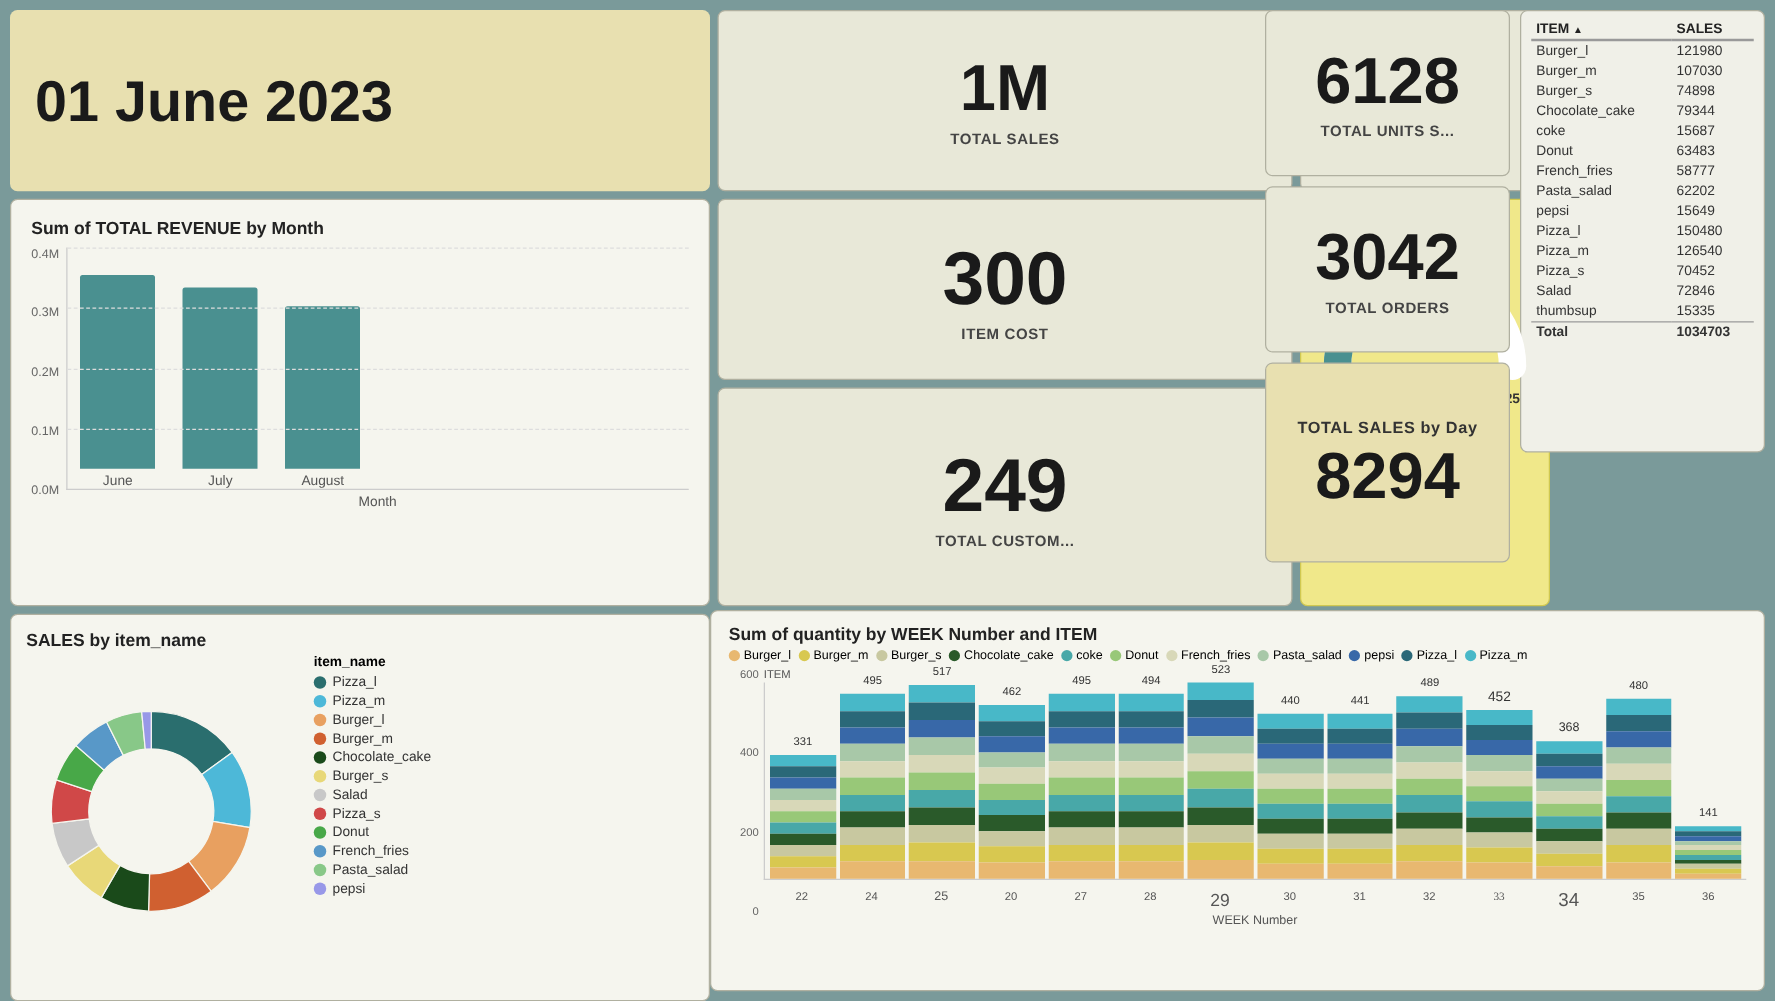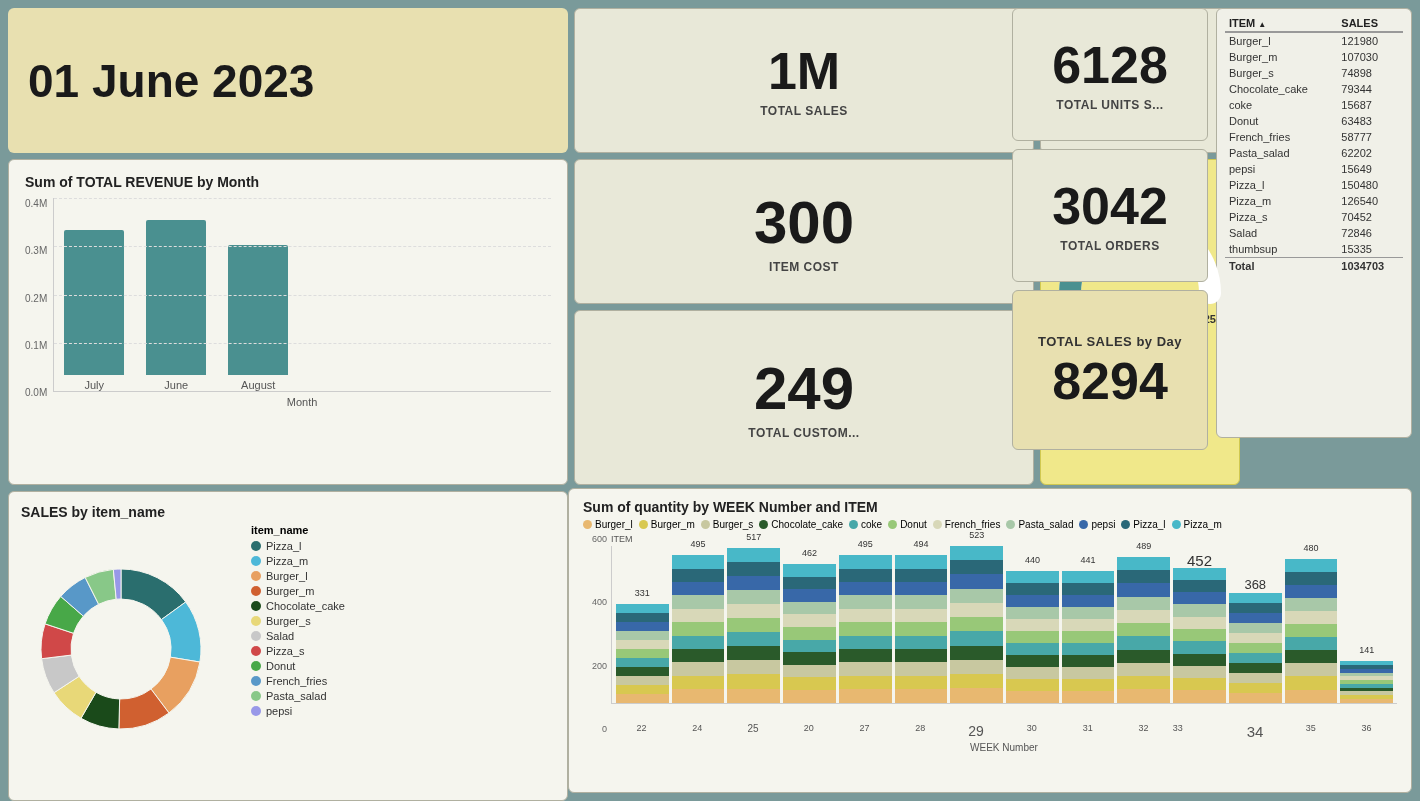"ITEM ▲" div.right-table-tile { height: 430px -> 354px }
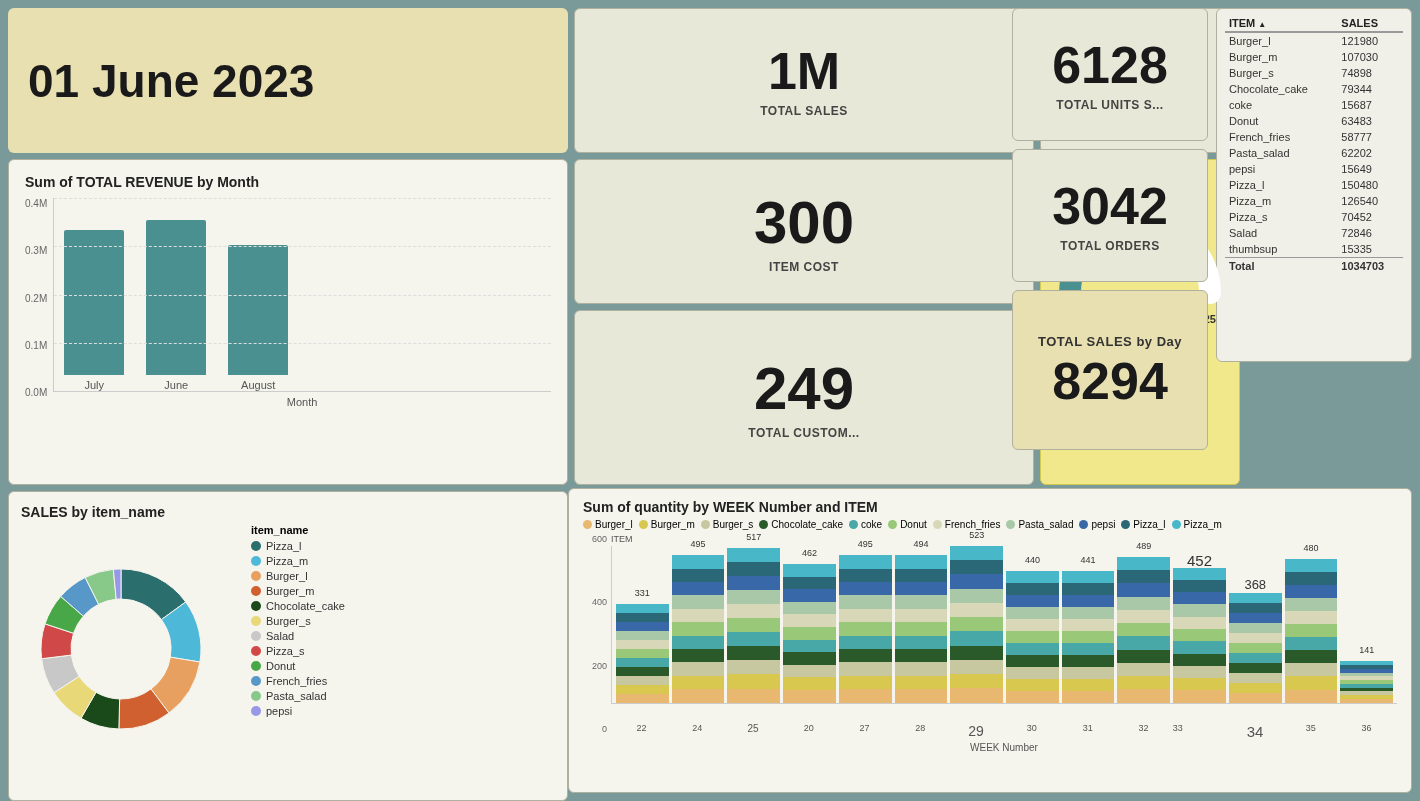"July" div.rev-bar-group { order: before "June" -> after "June" }
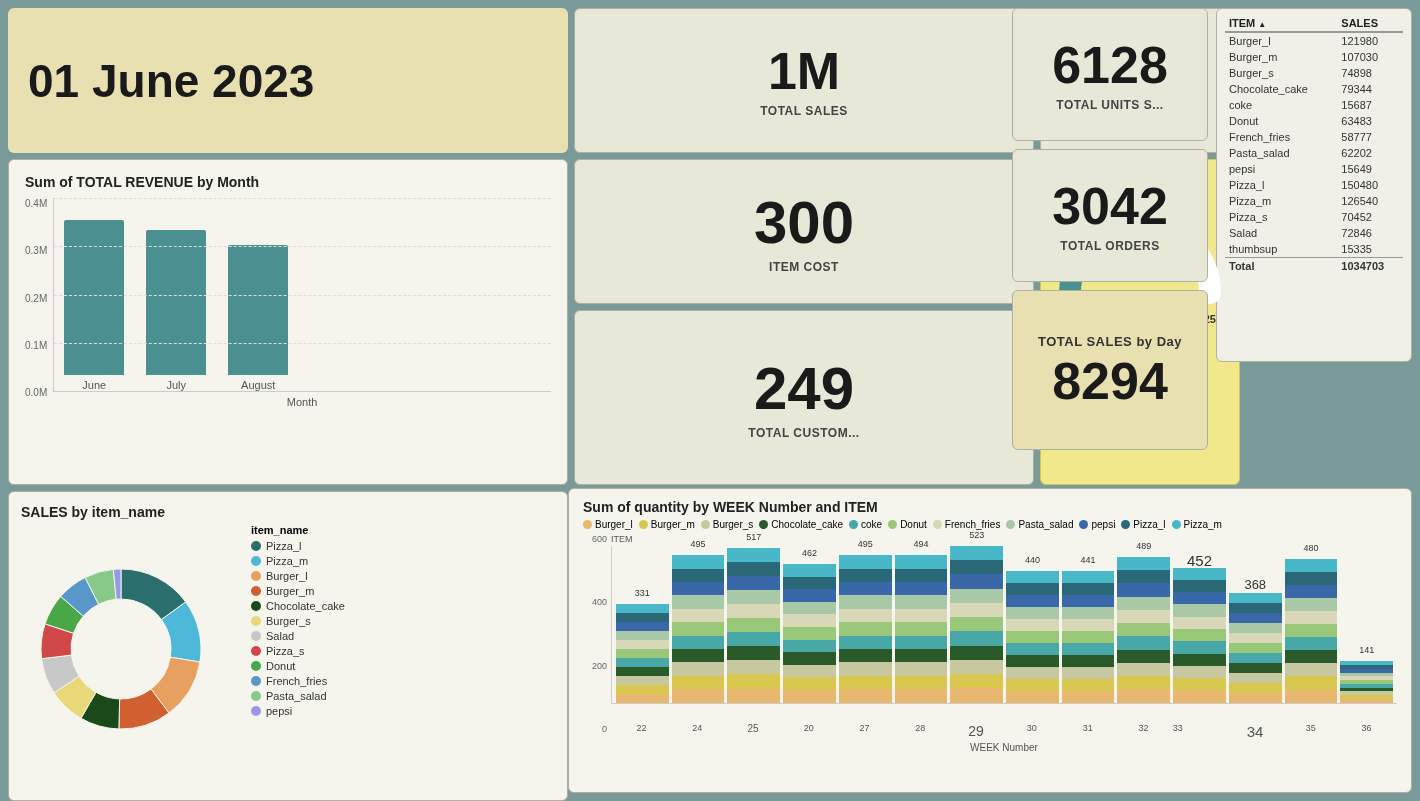"452" div { font-size: 15px -> 11px }
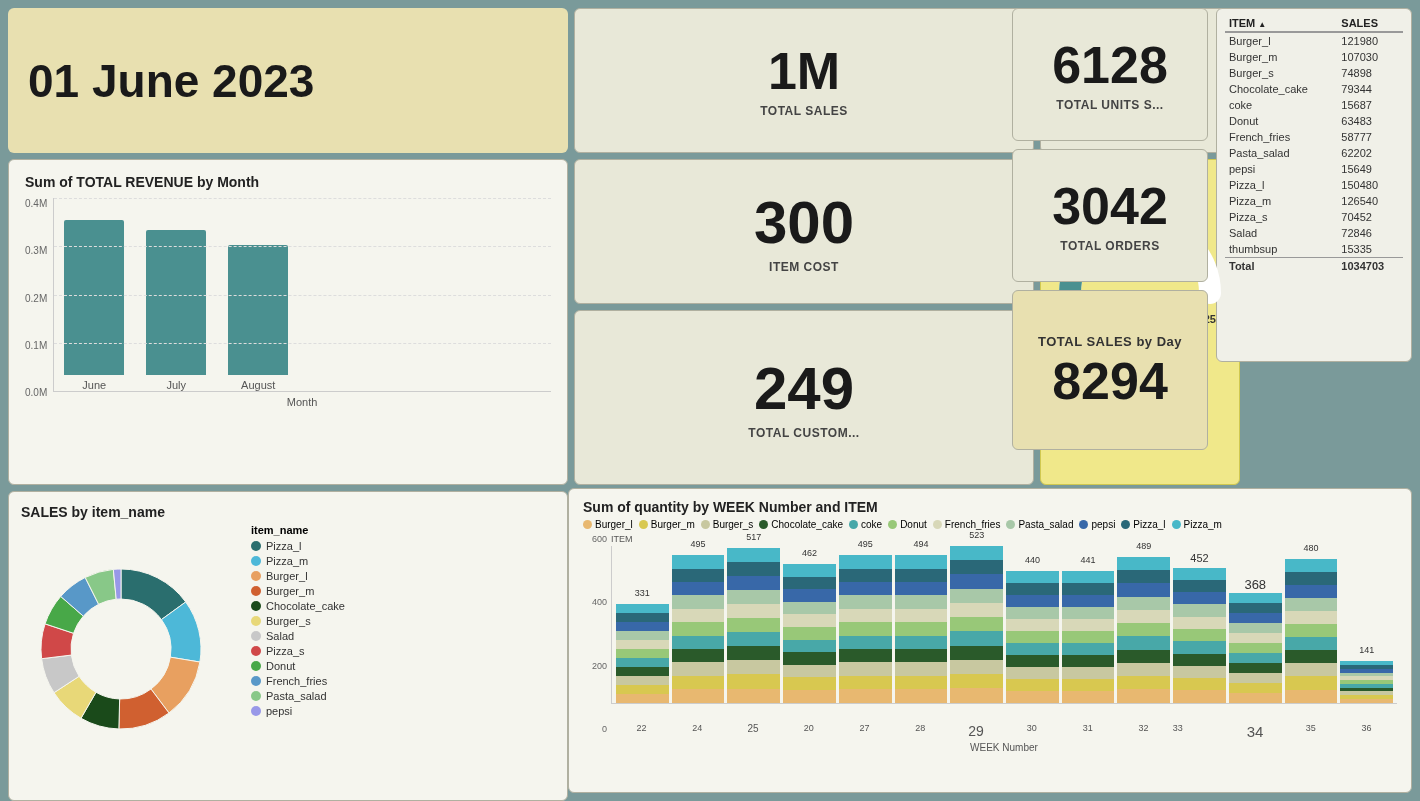"368" div { font-size: 13px -> 10px }
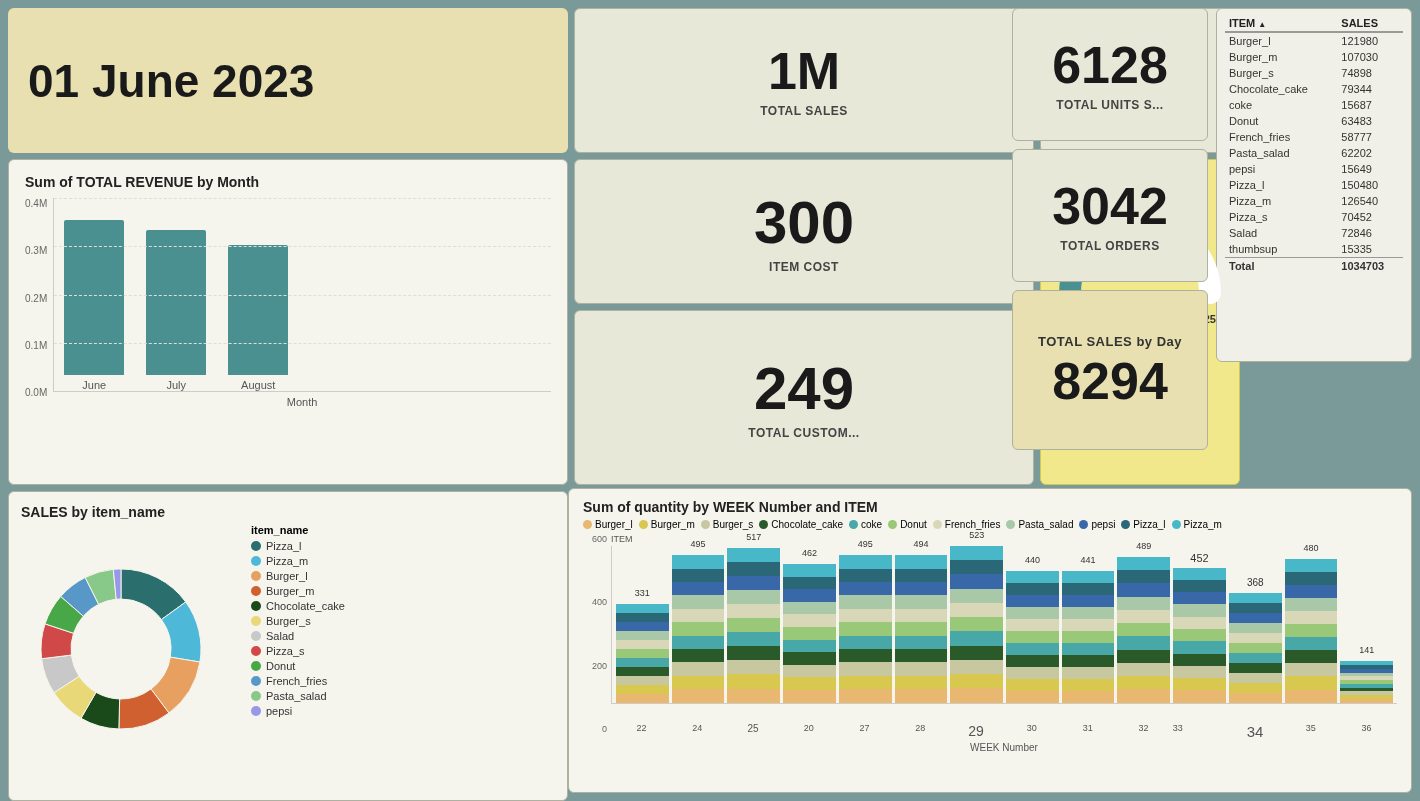"22" div { padding: 19px 4px 0 -> 8px 4px 0 }
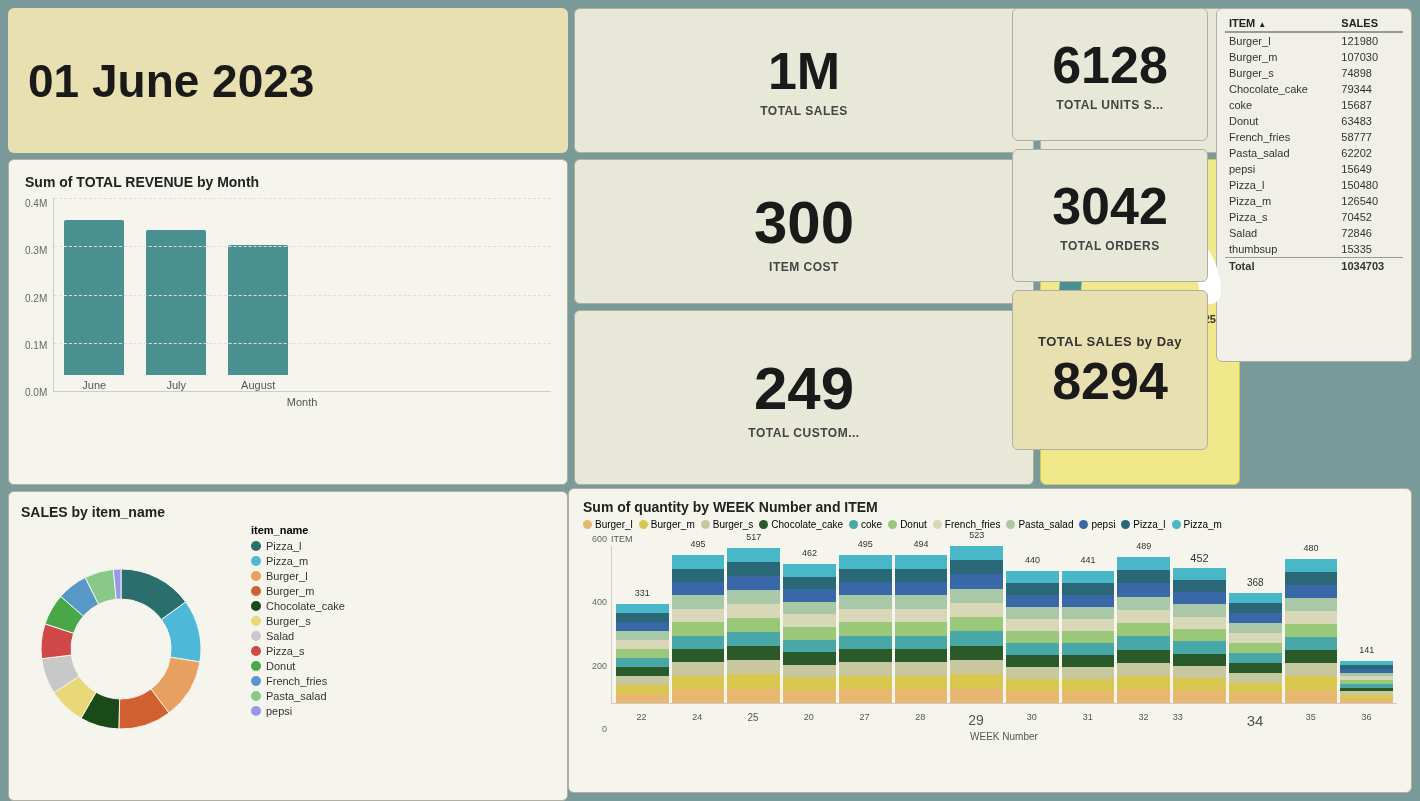"33" div { font-family: none -> Liberation Serif, serif; text-align: left -> center }
